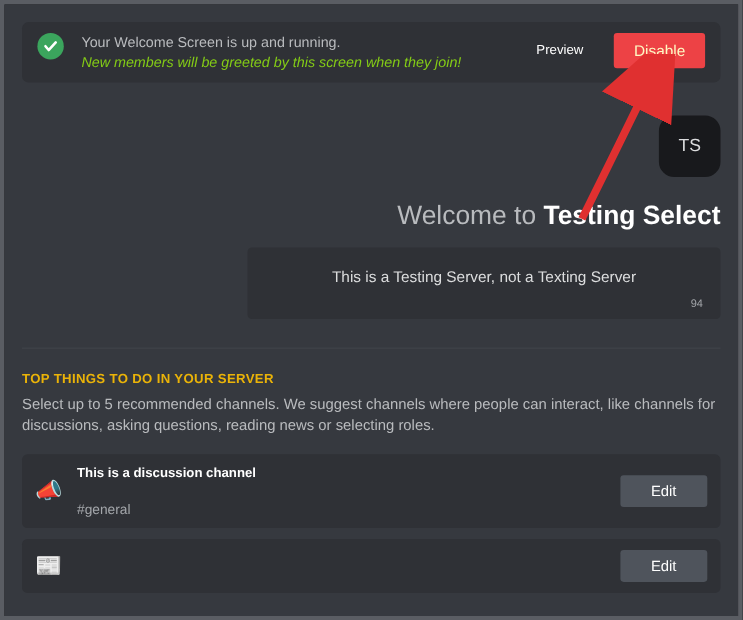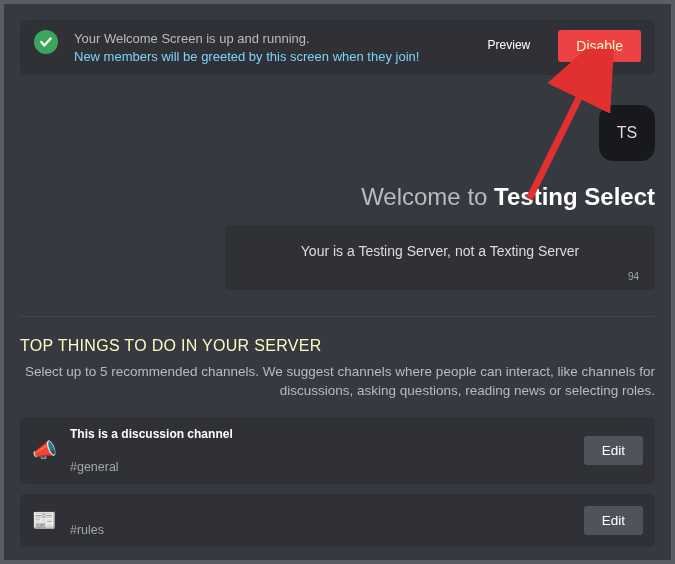"New members will be greeted" .notice-text .line2 { color: #7dd3fc -> #84cc16; font-style: none -> italic }
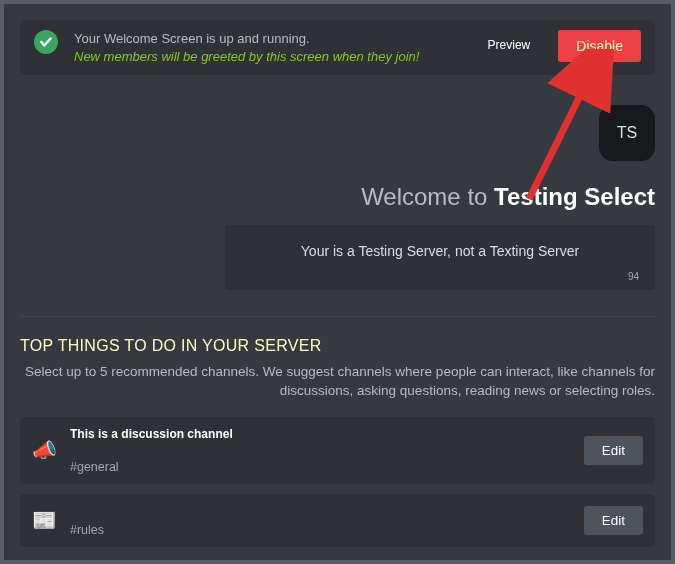"Your is a Testing Server," div.desc-text { text: Your -> This }
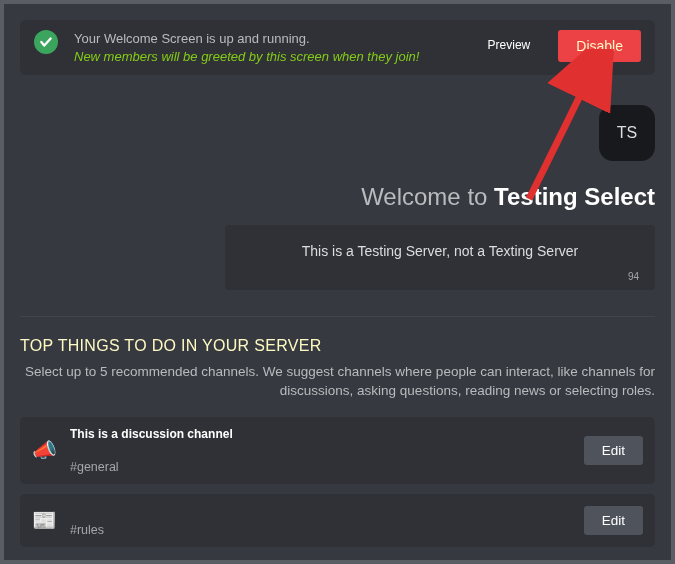"TOP THINGS TO DO IN" .section-title { color: #fef9c3 -> #eab308; font-size: 16px -> 12px; font-weight: 400 -> 700 }
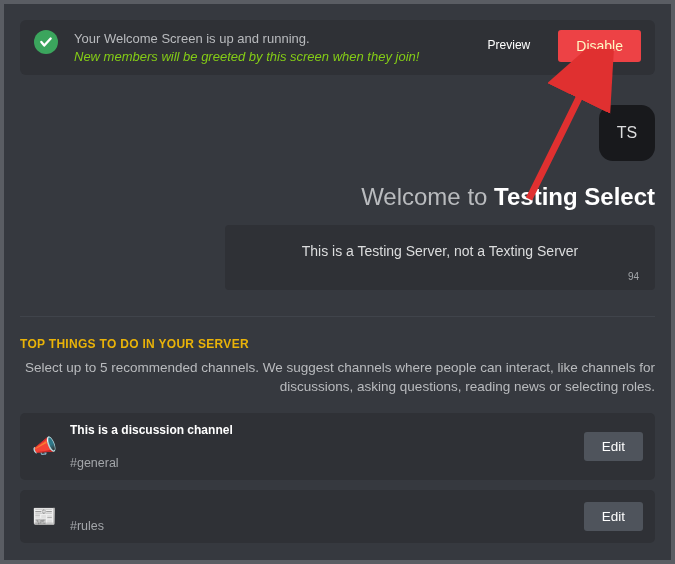"Select up to 5 recommended" .section-desc { text-align: right -> none }
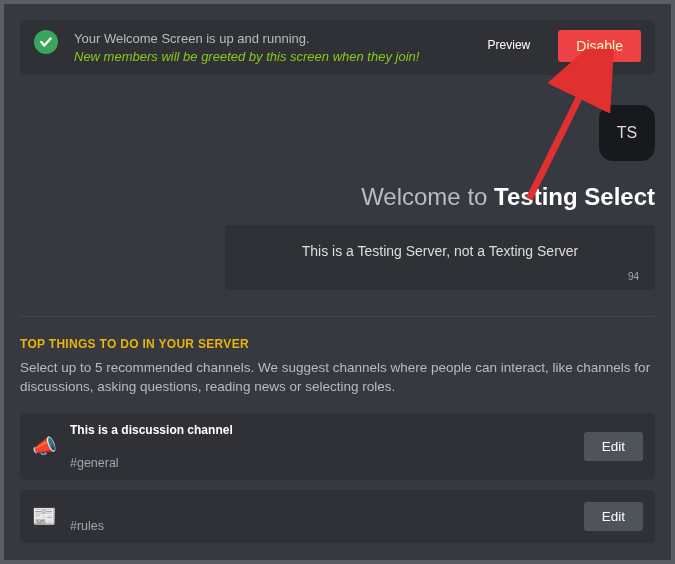"Edit" .edit-btn { padding: 7px 18px -> 7px 28px }
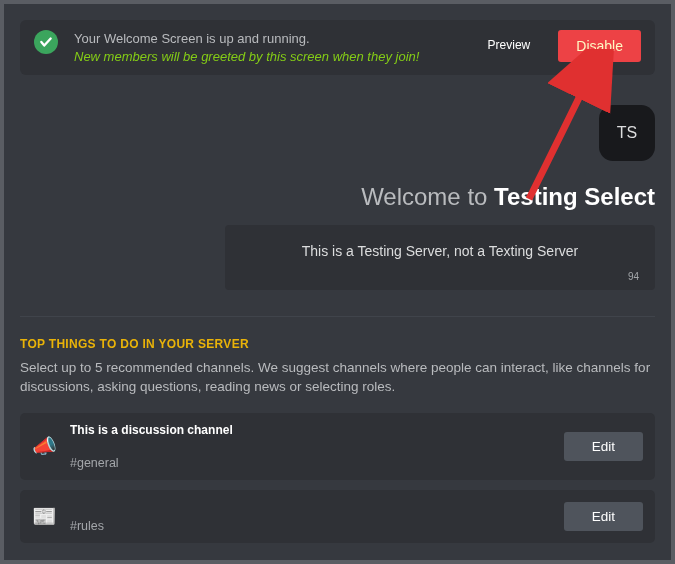"#rules" div.channel-sub { html: <div>#rules</div> -> none }
